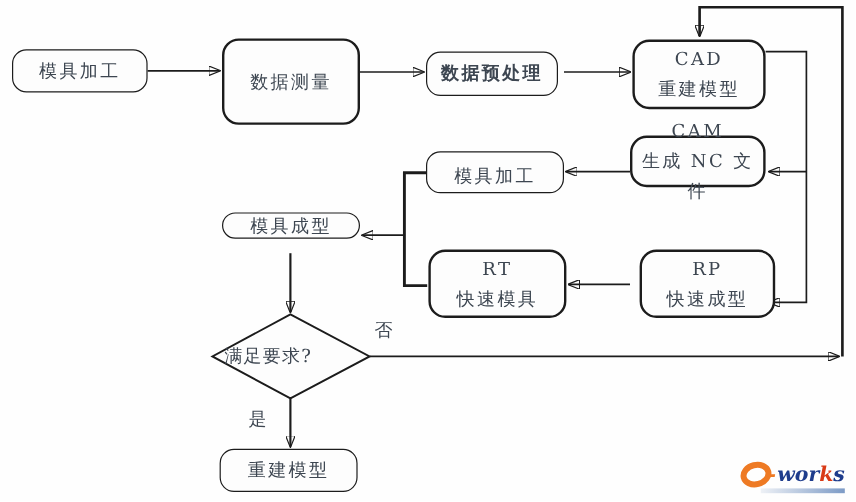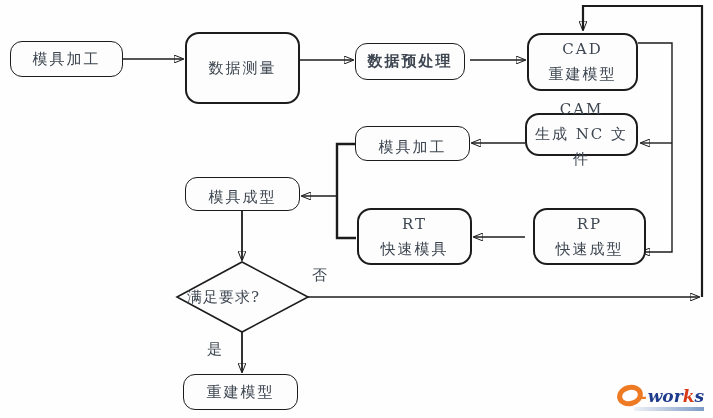"模具成型" div.node { height: 34px -> 22px; justify-content: flex-end -> none }
